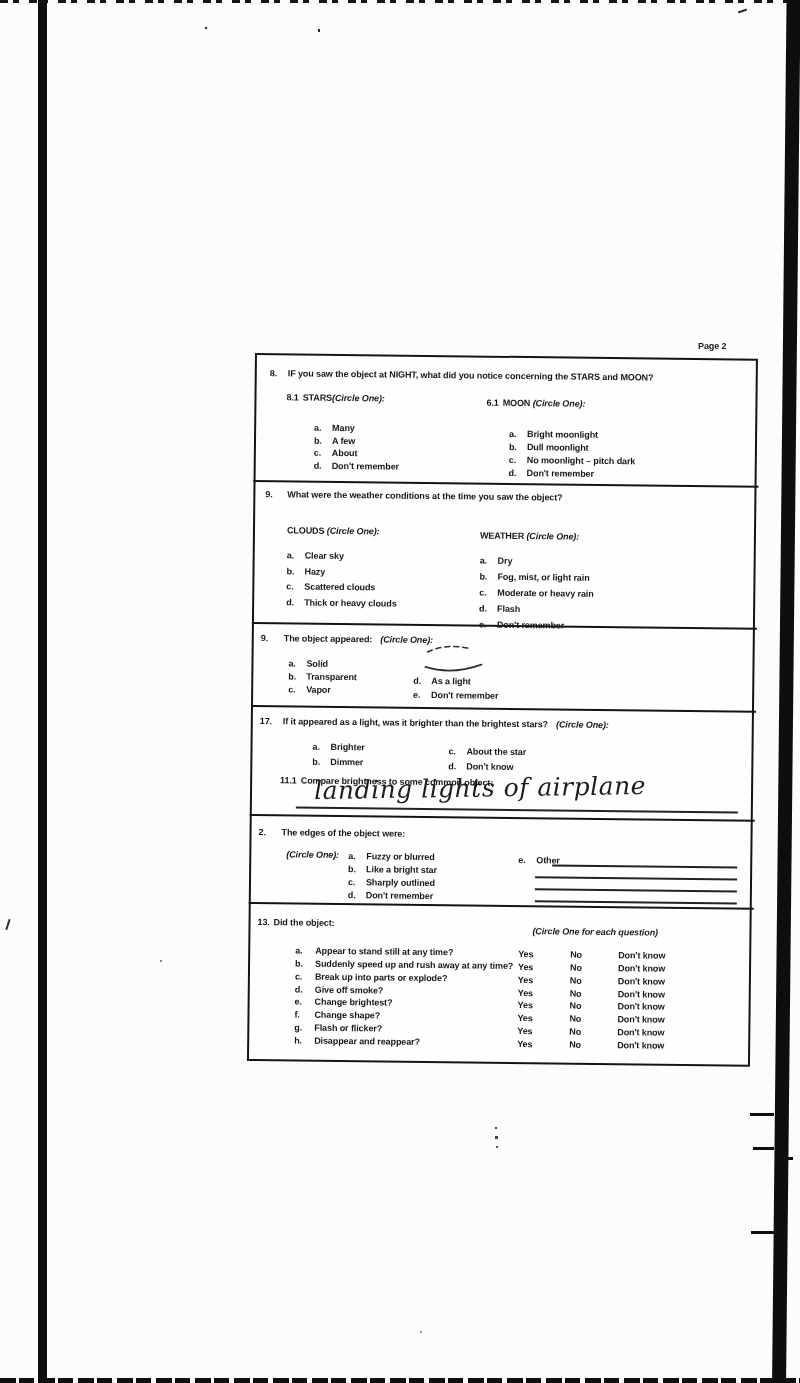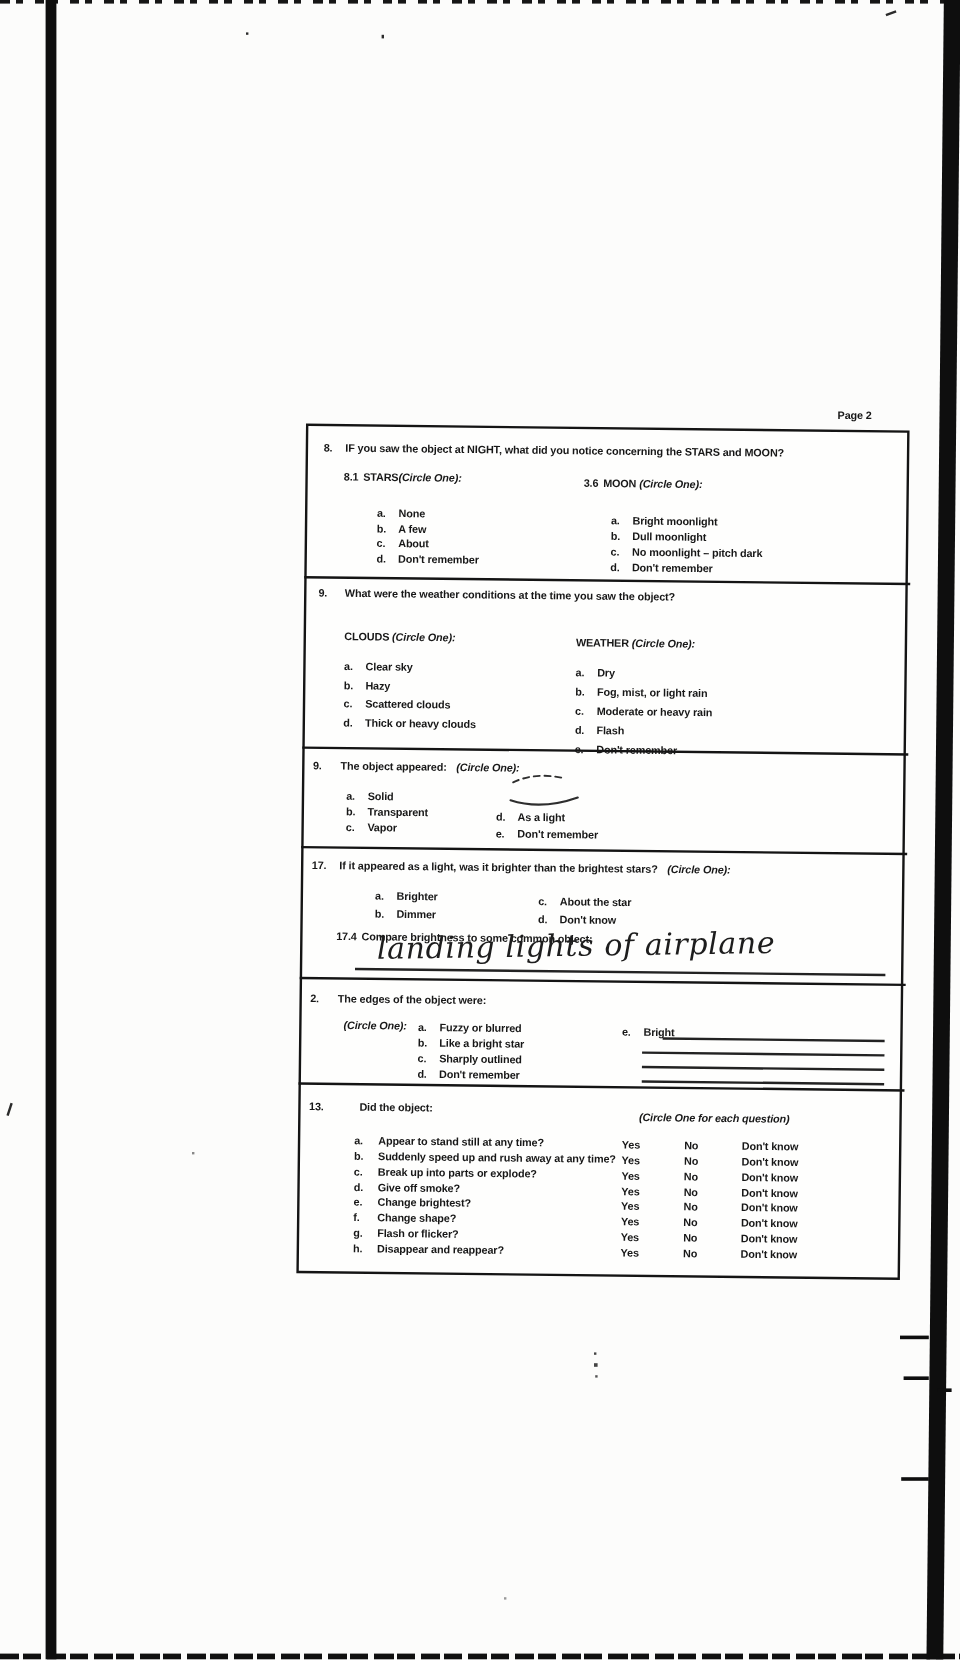"3.6" span.sgap { text: 3.6 -> 6.1 }
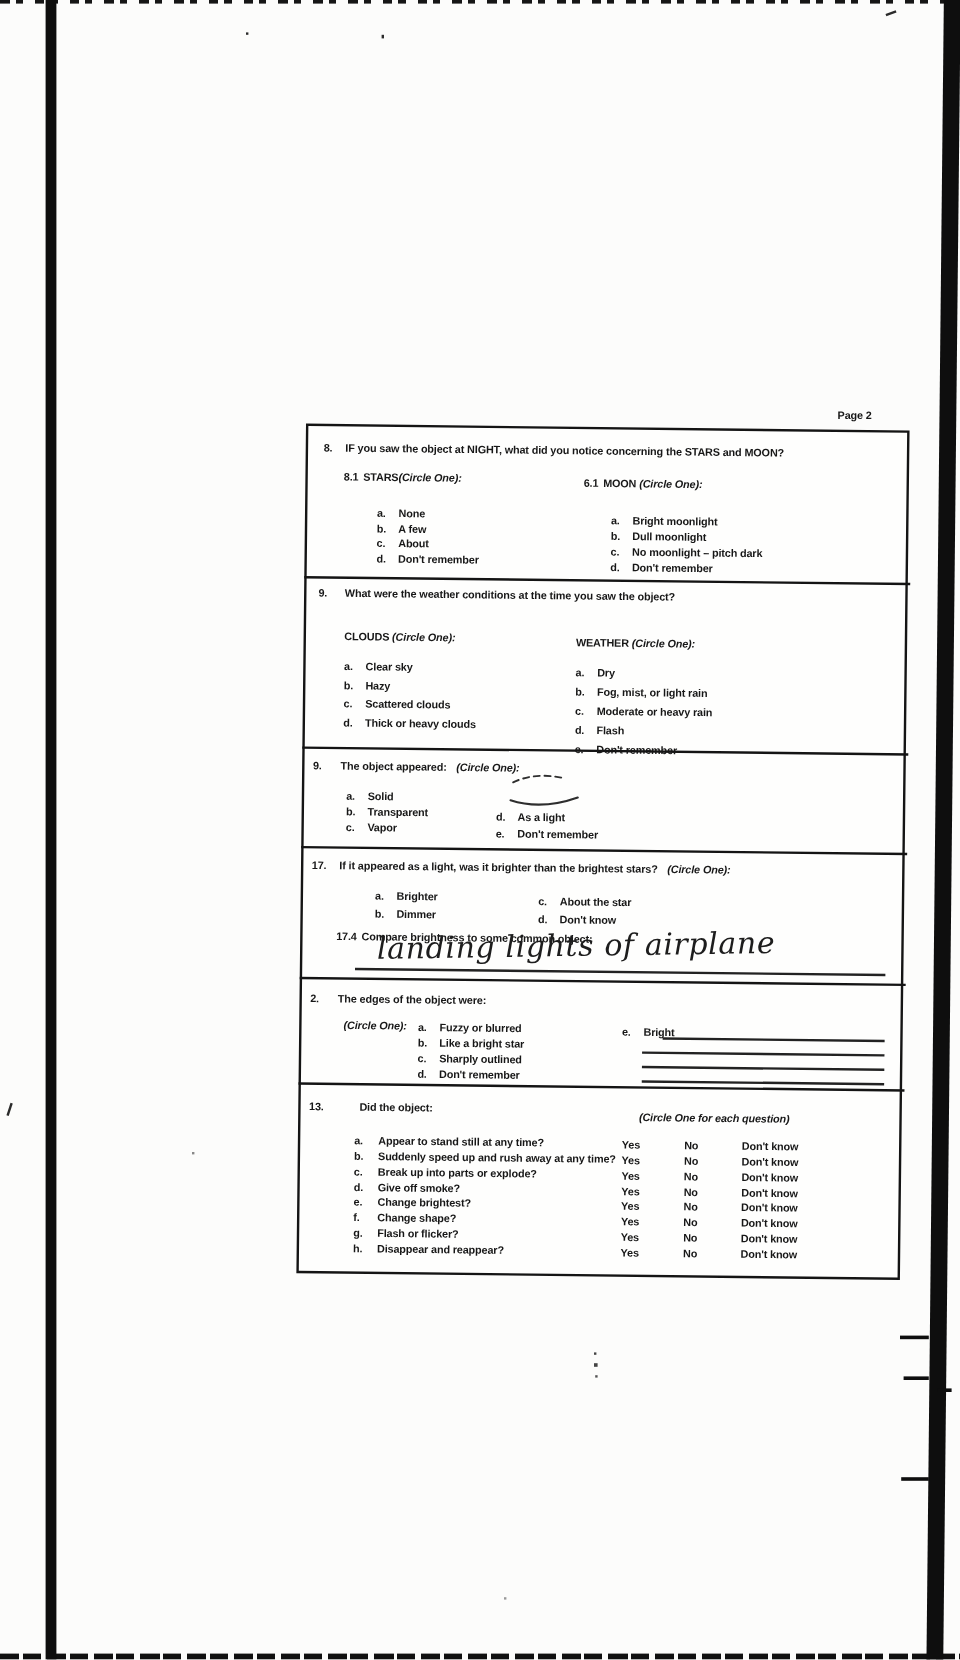"None" span { text: None -> Many }
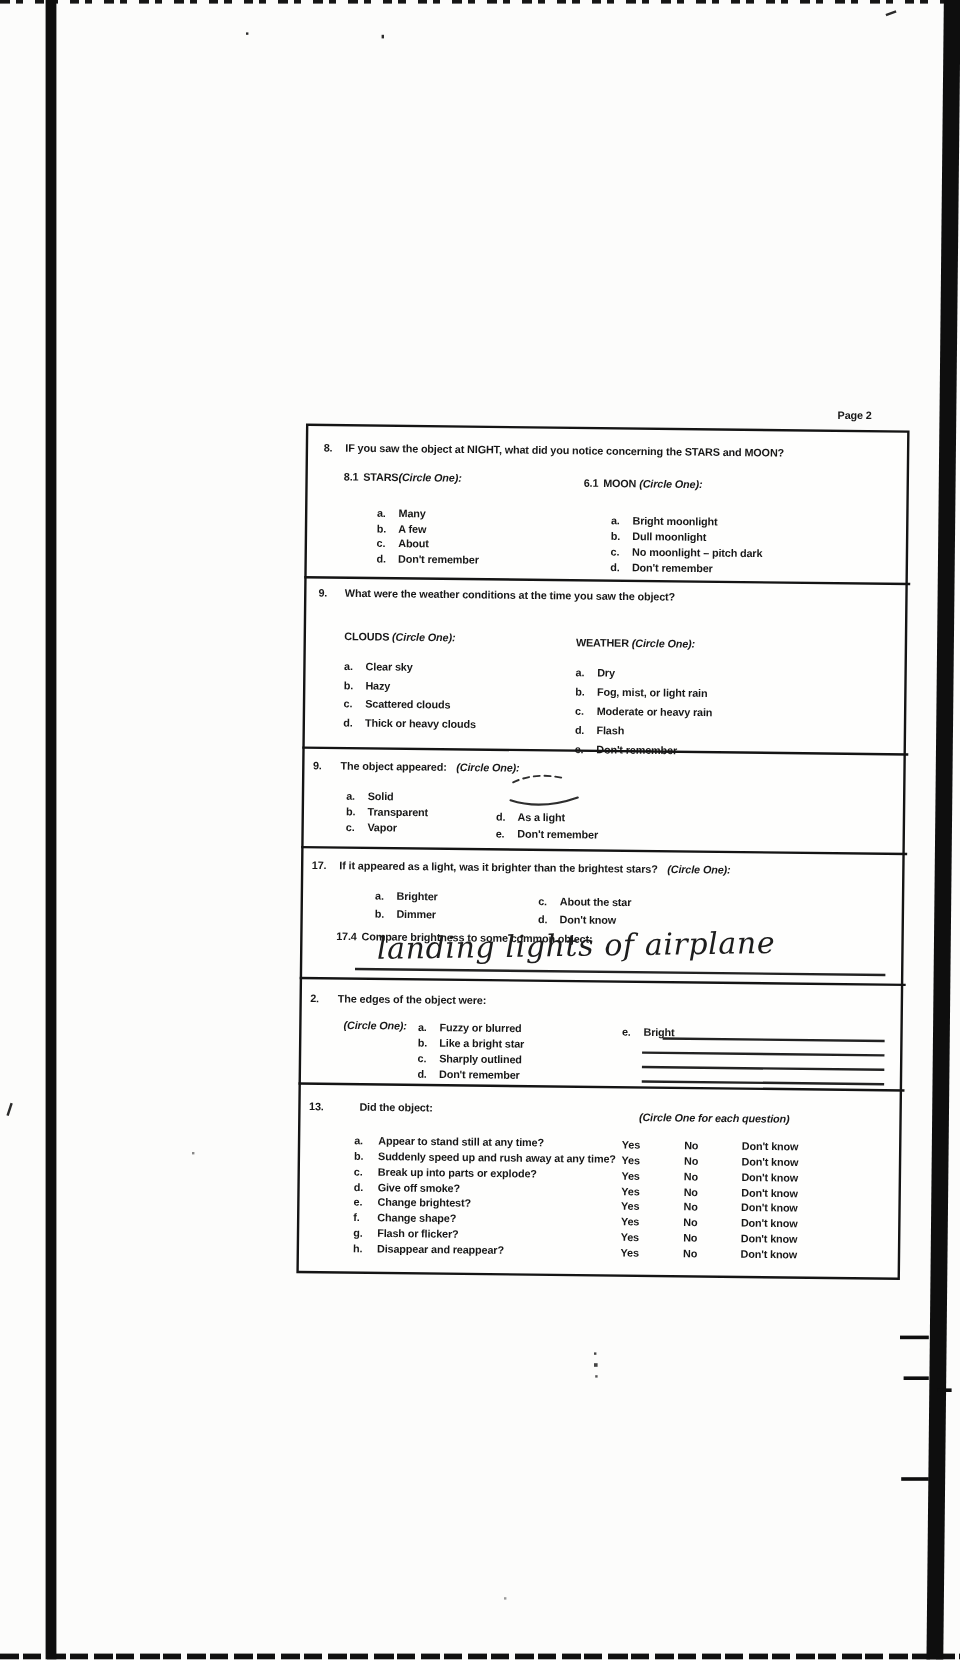"17.4" span.sgap { text: 17.4 -> 11.1 }
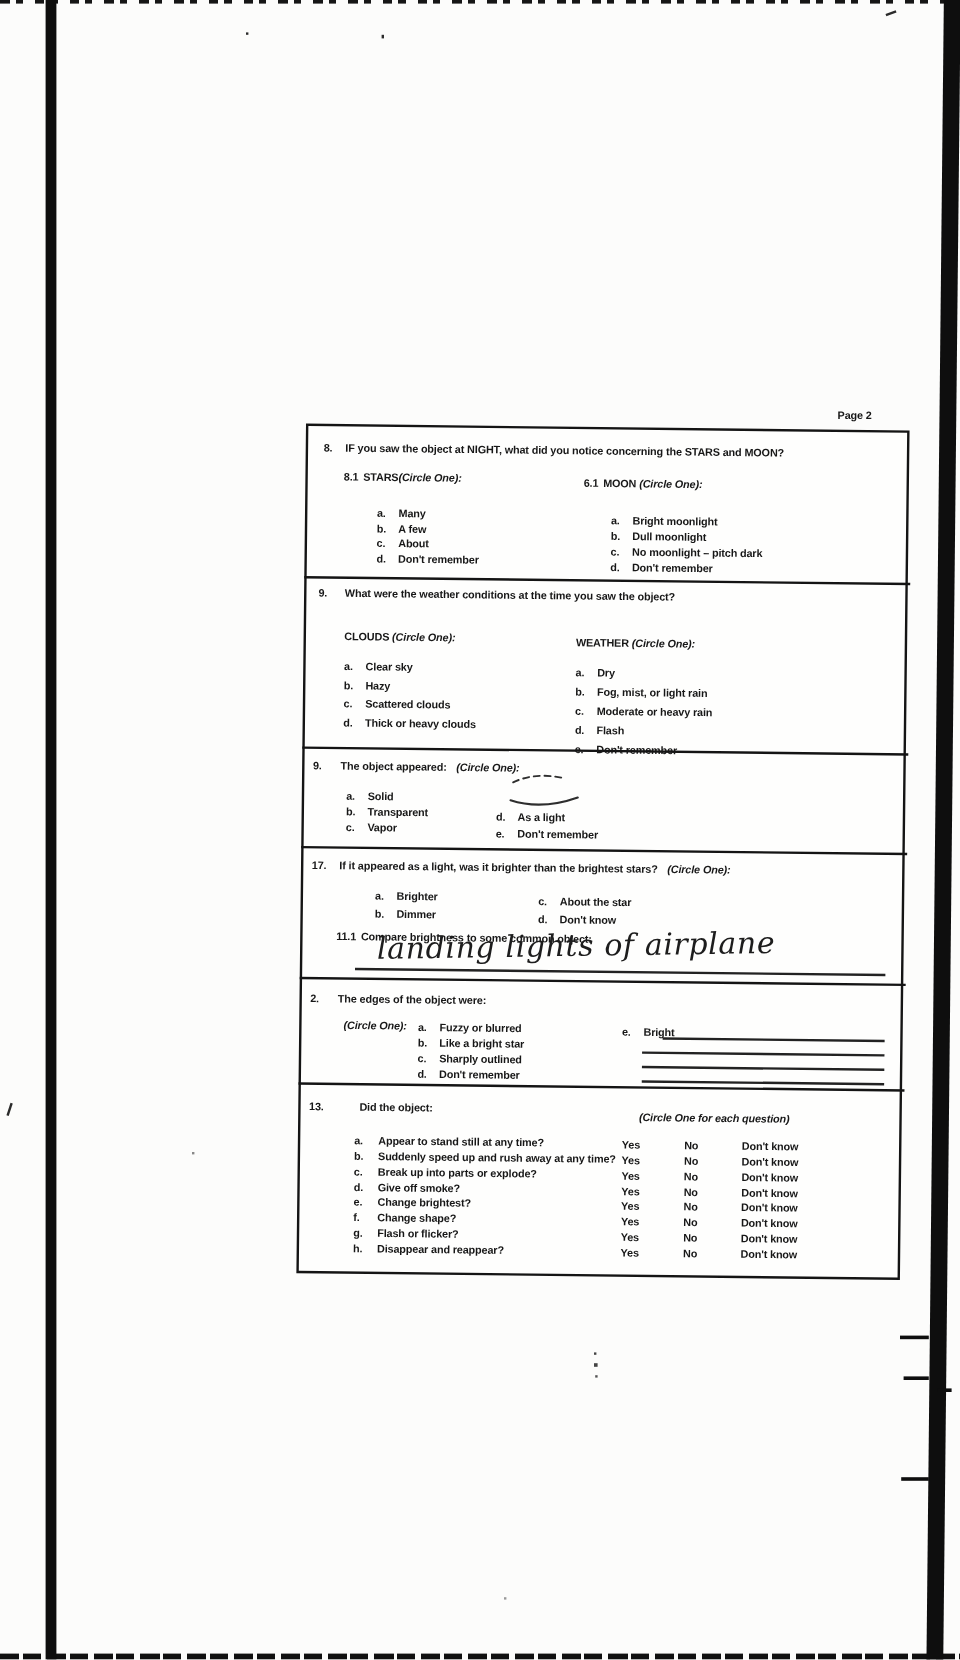"Bright" span { text: Bright -> Other }
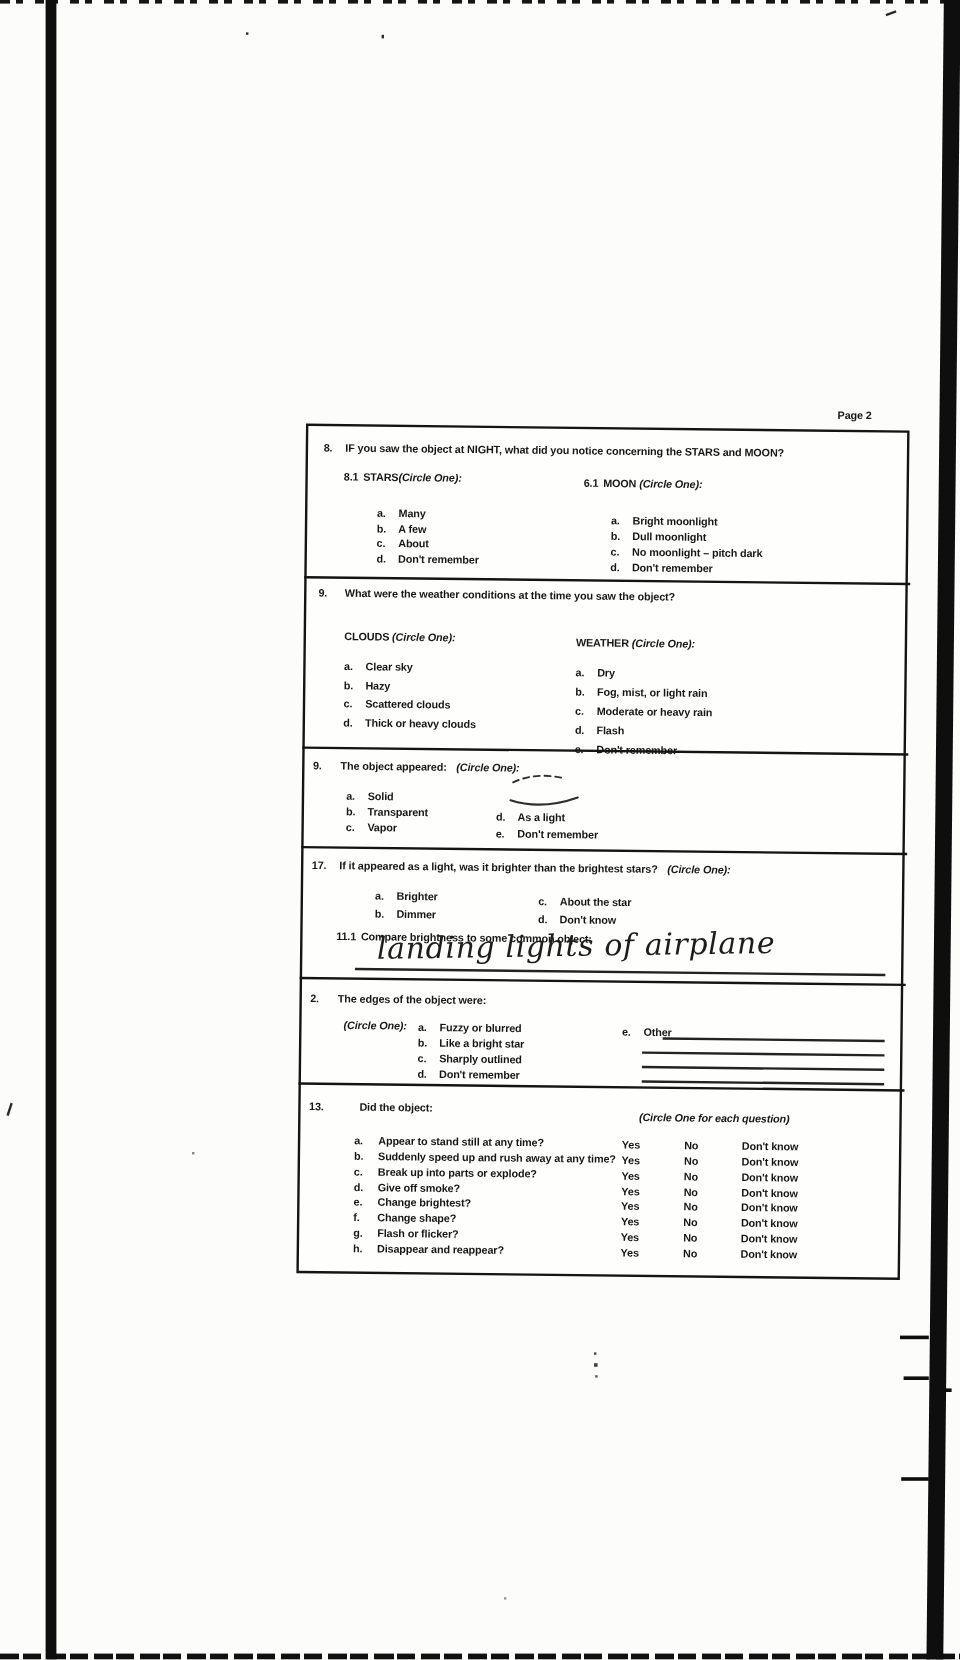"Did the object:" div.t { left: 49px -> 23px }
